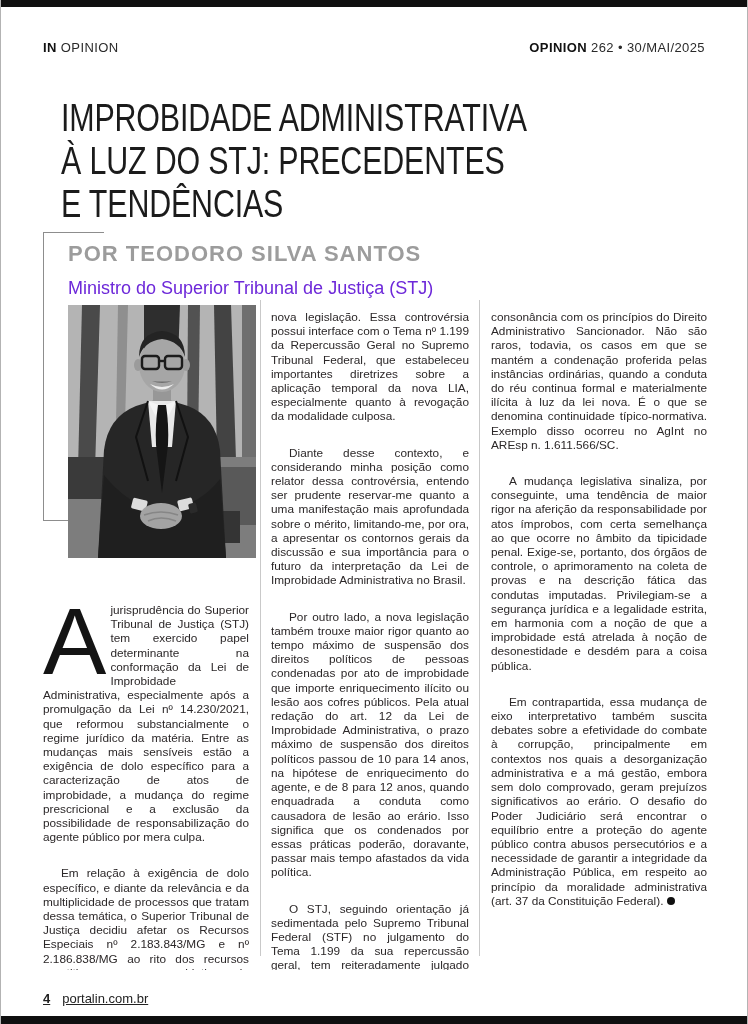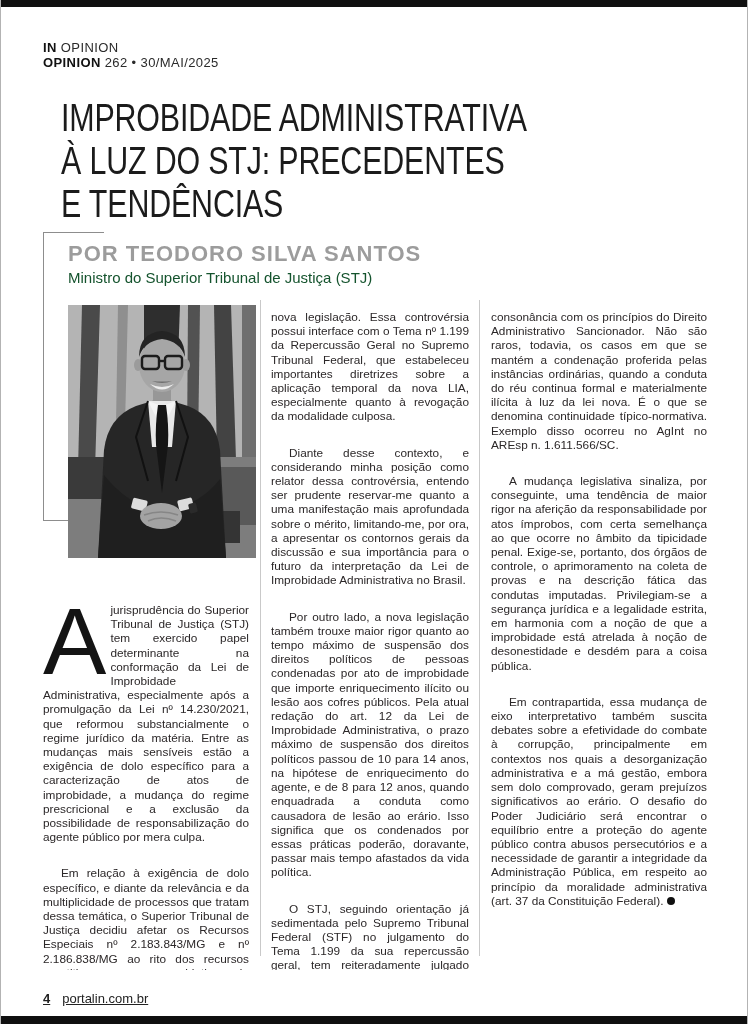"IN OPINION" .masthead { align-items: flex-start -> center; flex-direction: column -> none }
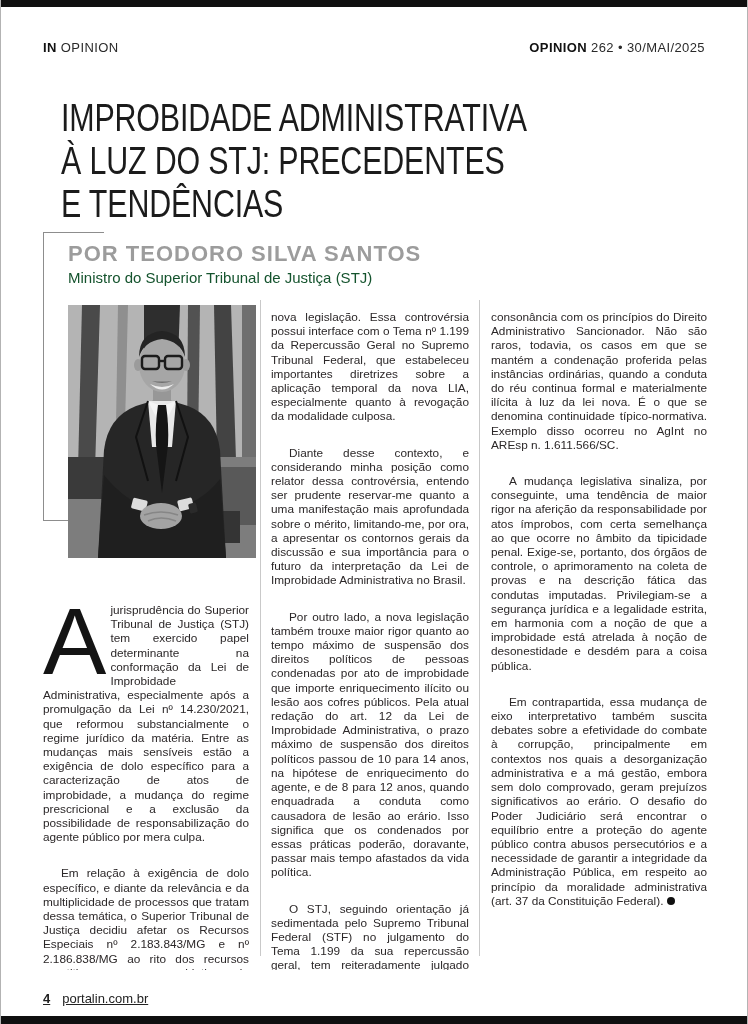"Ministro do Superior Tribunal de" .byline .role { color: #14532d -> #6d28d9; font-size: 15px -> 18px; margin-top: 2px -> 11px }
